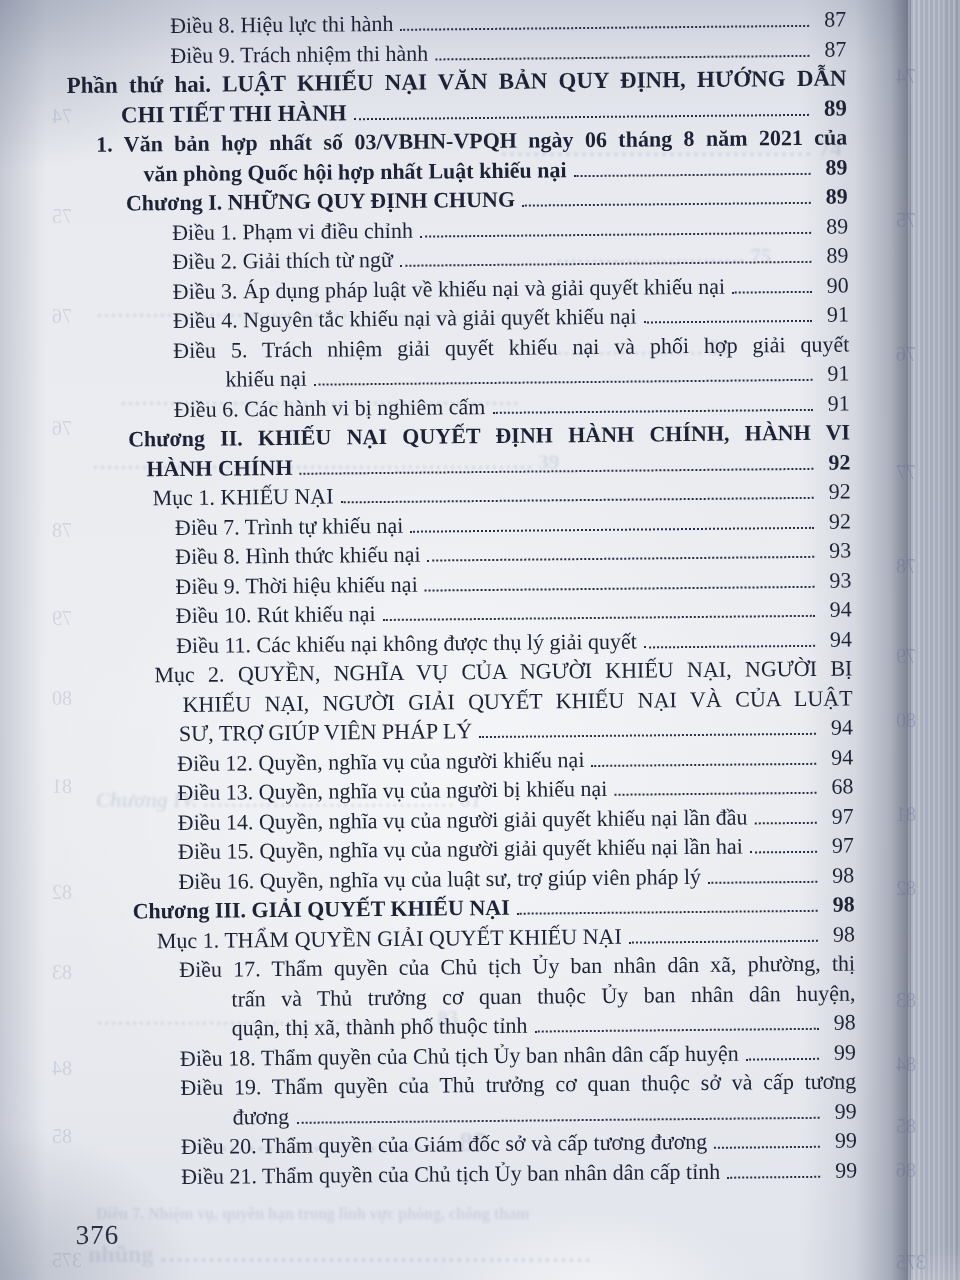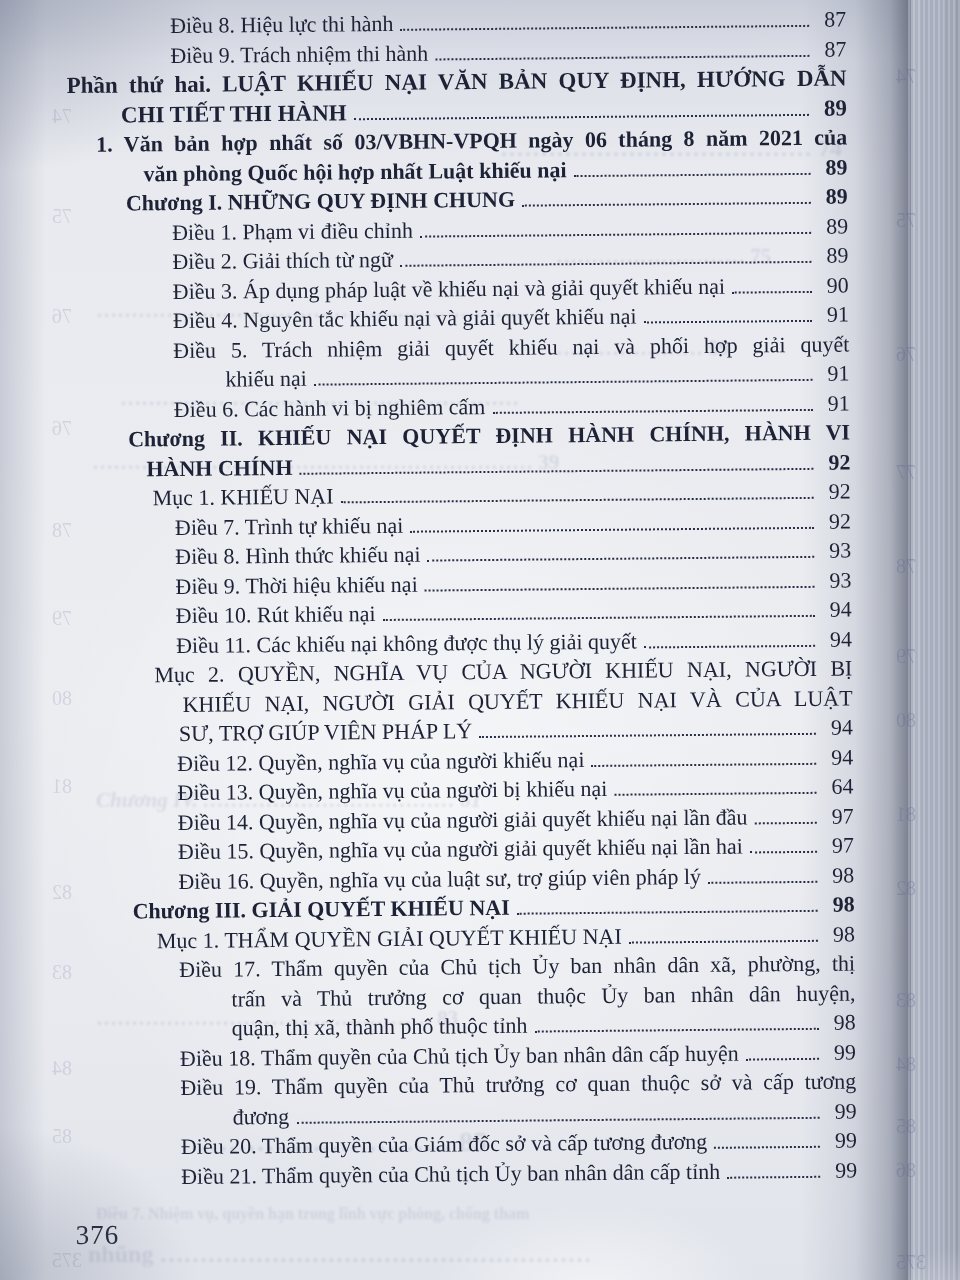"64" span.pg { text: 64 -> 68 }
